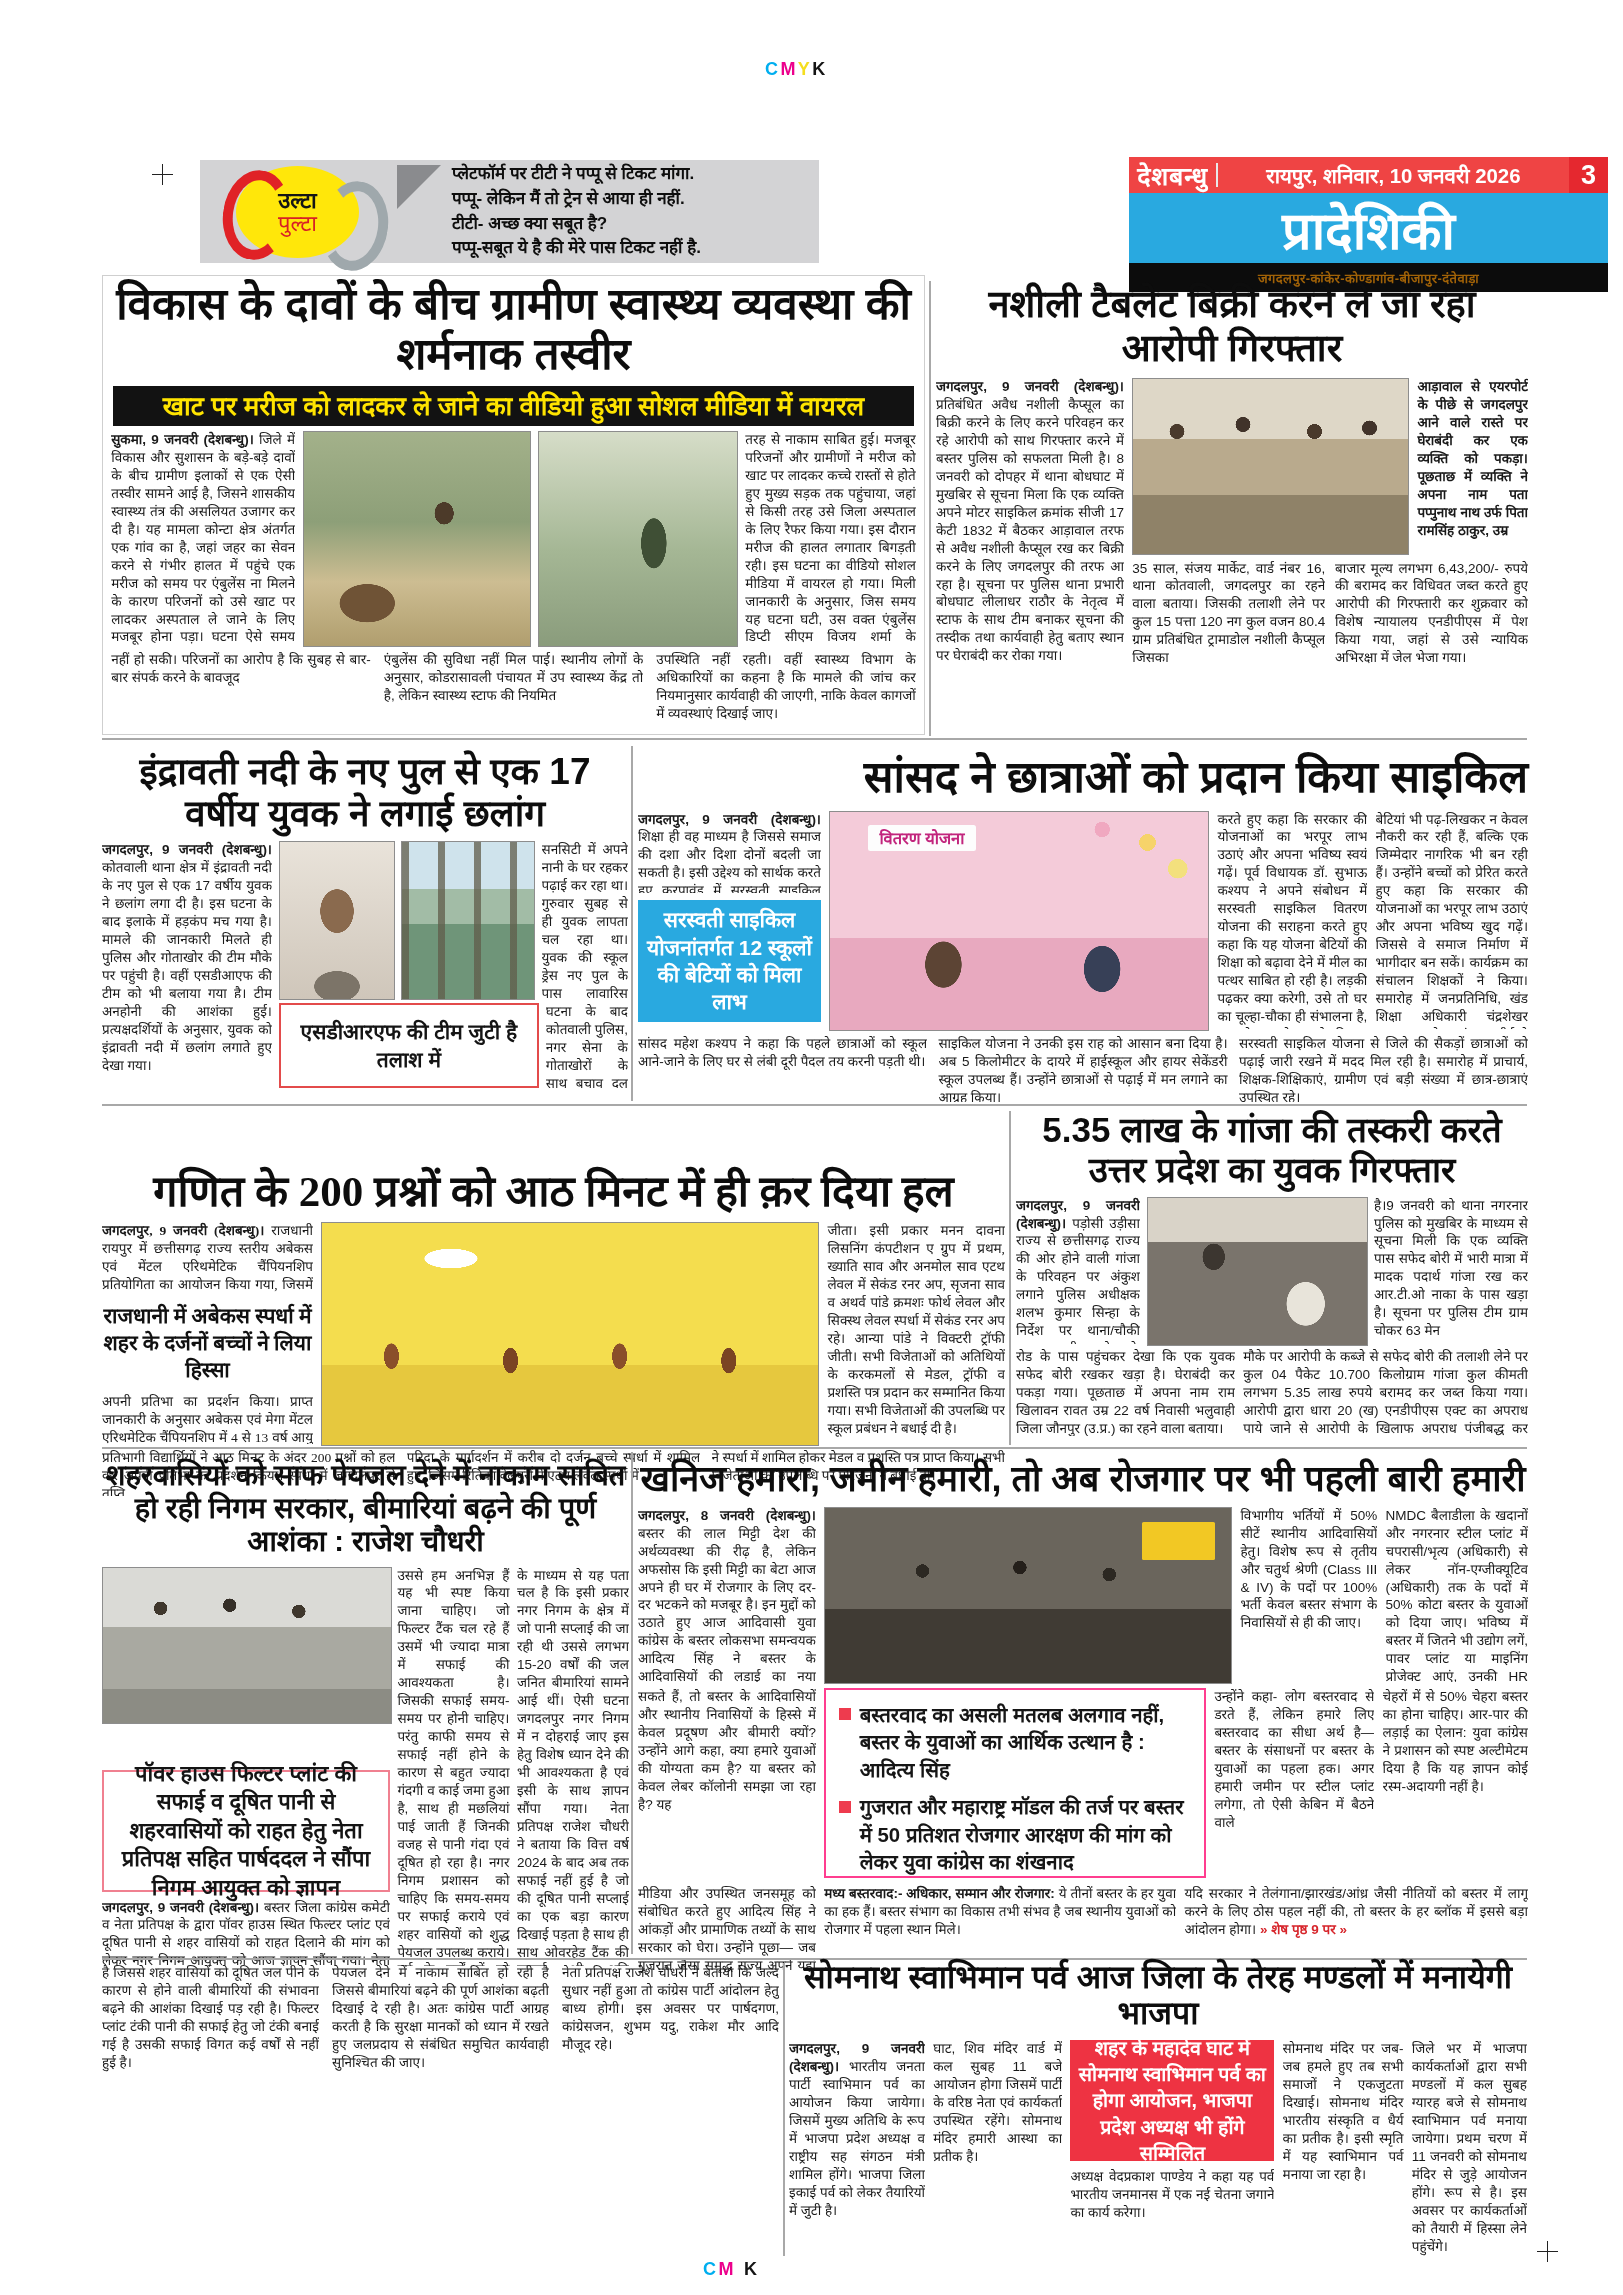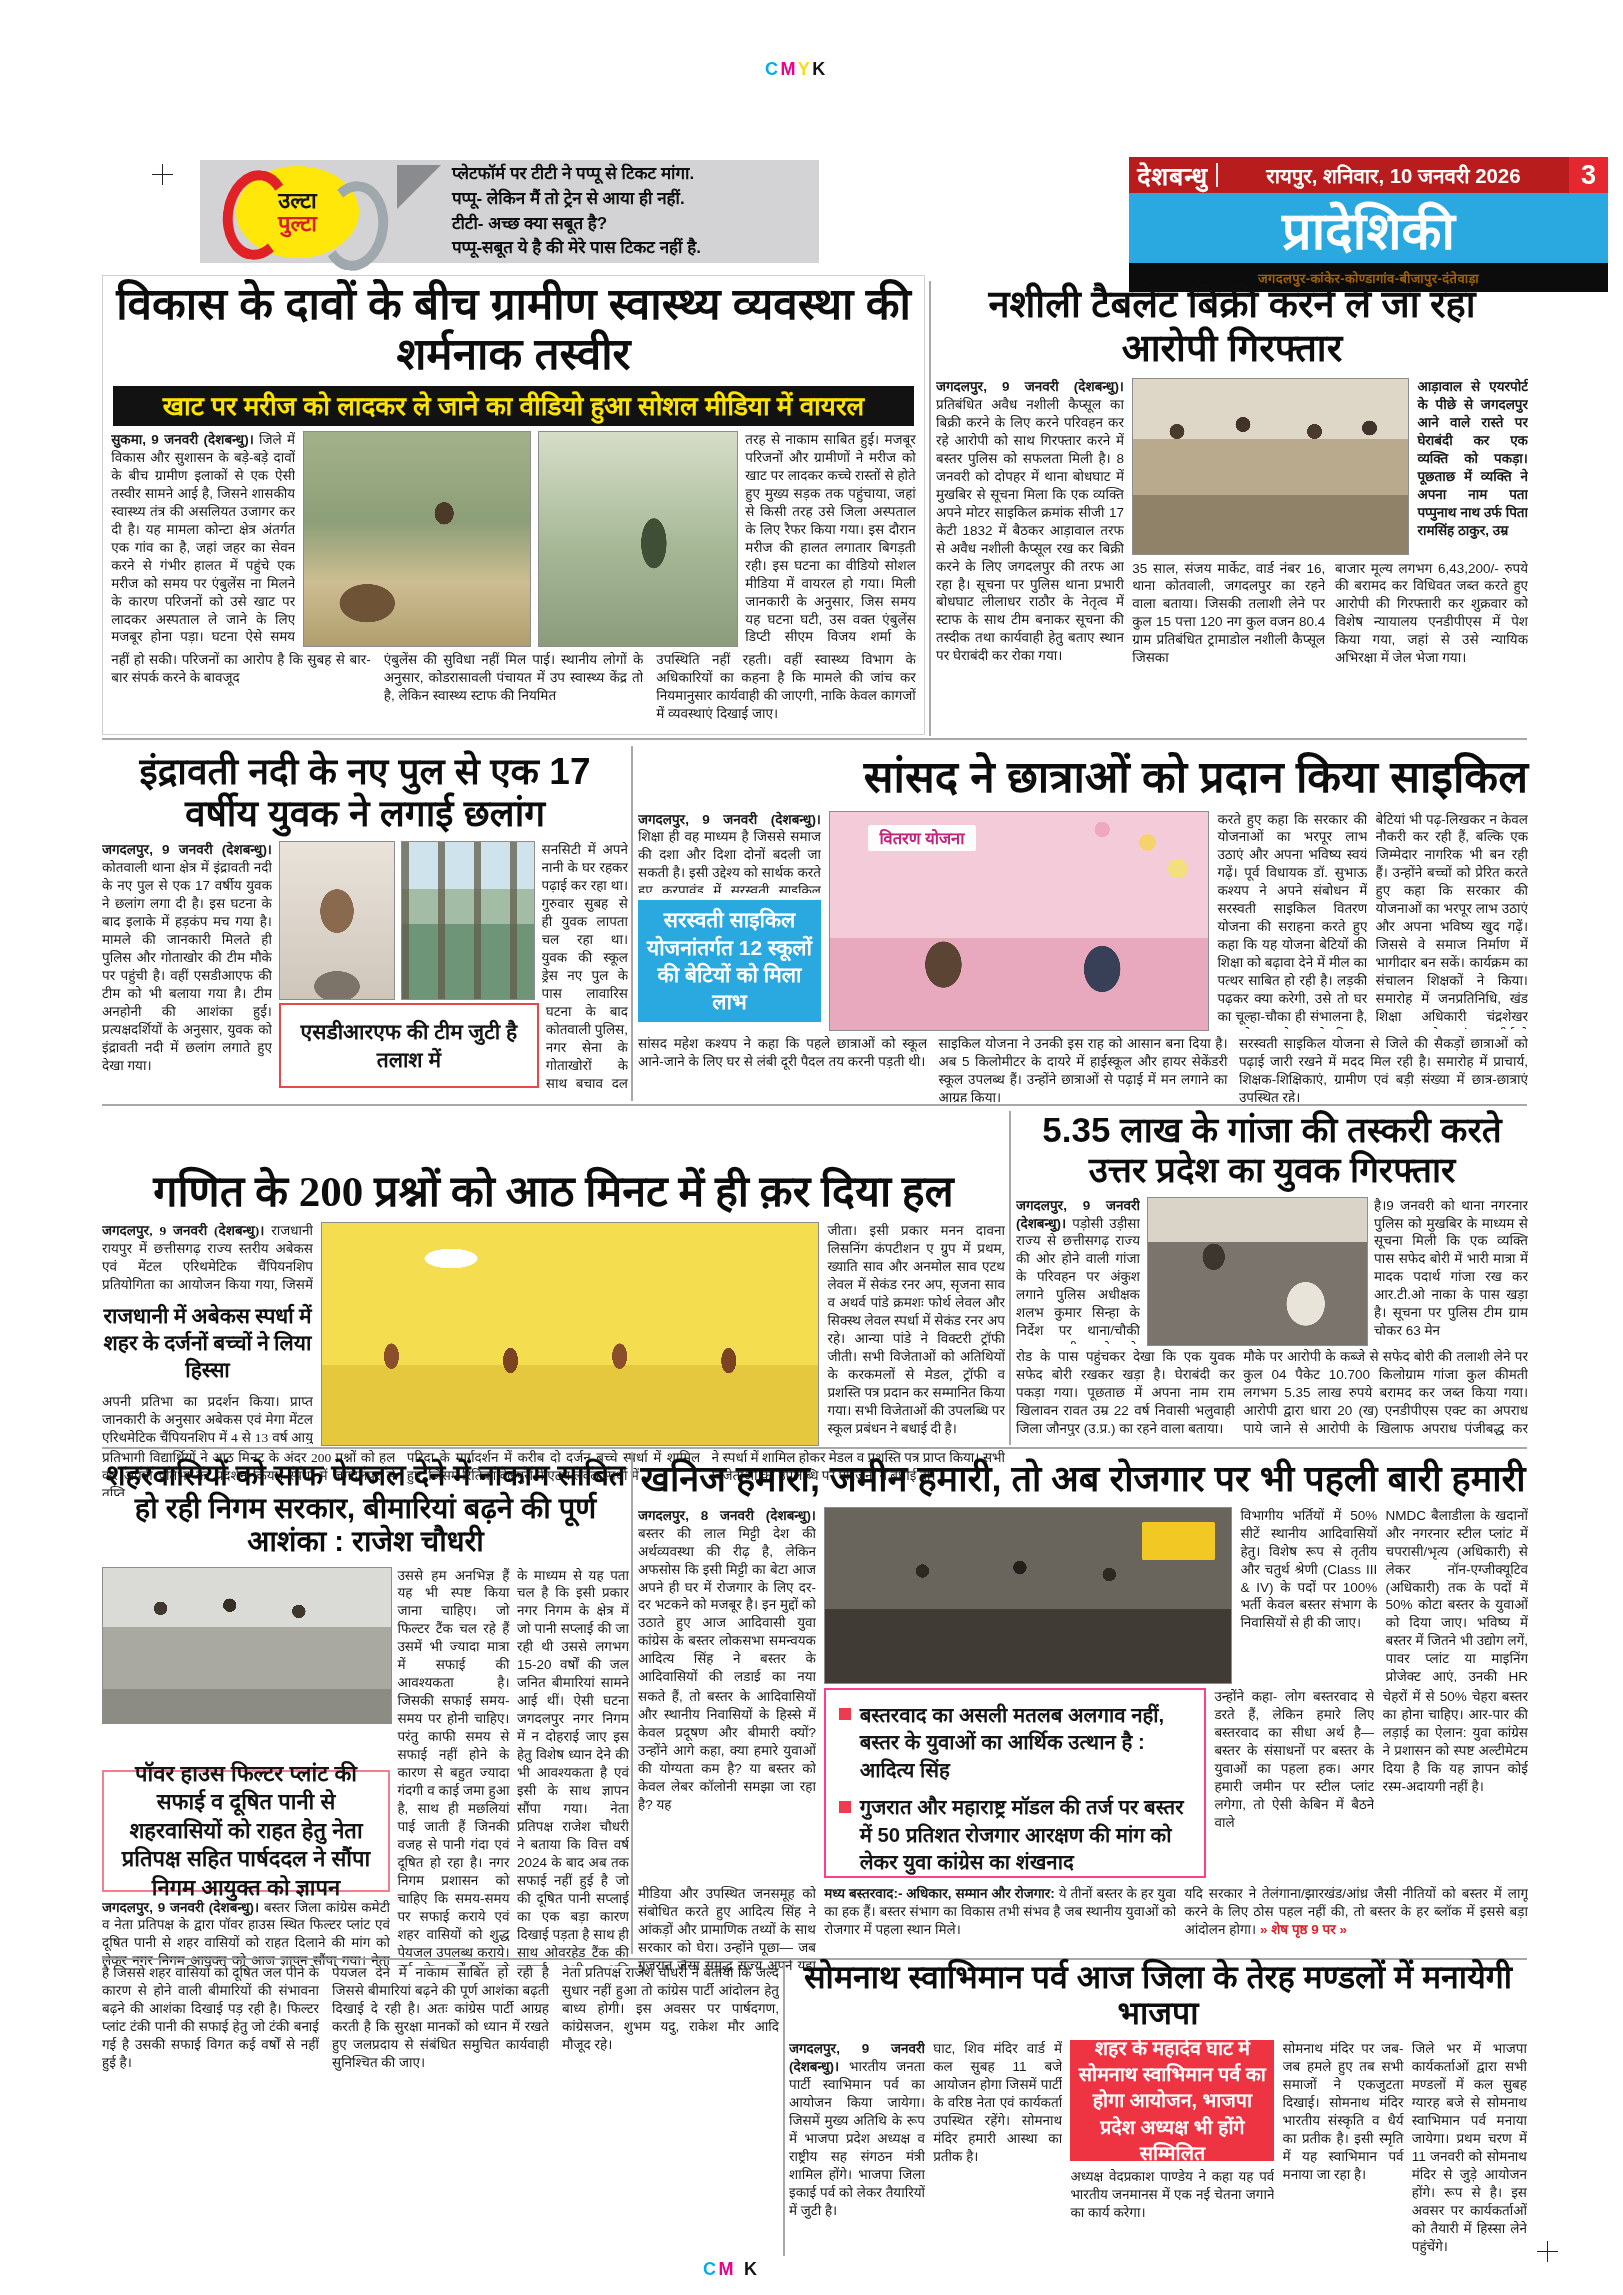"देशबन्धु" .mast-bar1 { background: #b91c1c -> #ef4444 }
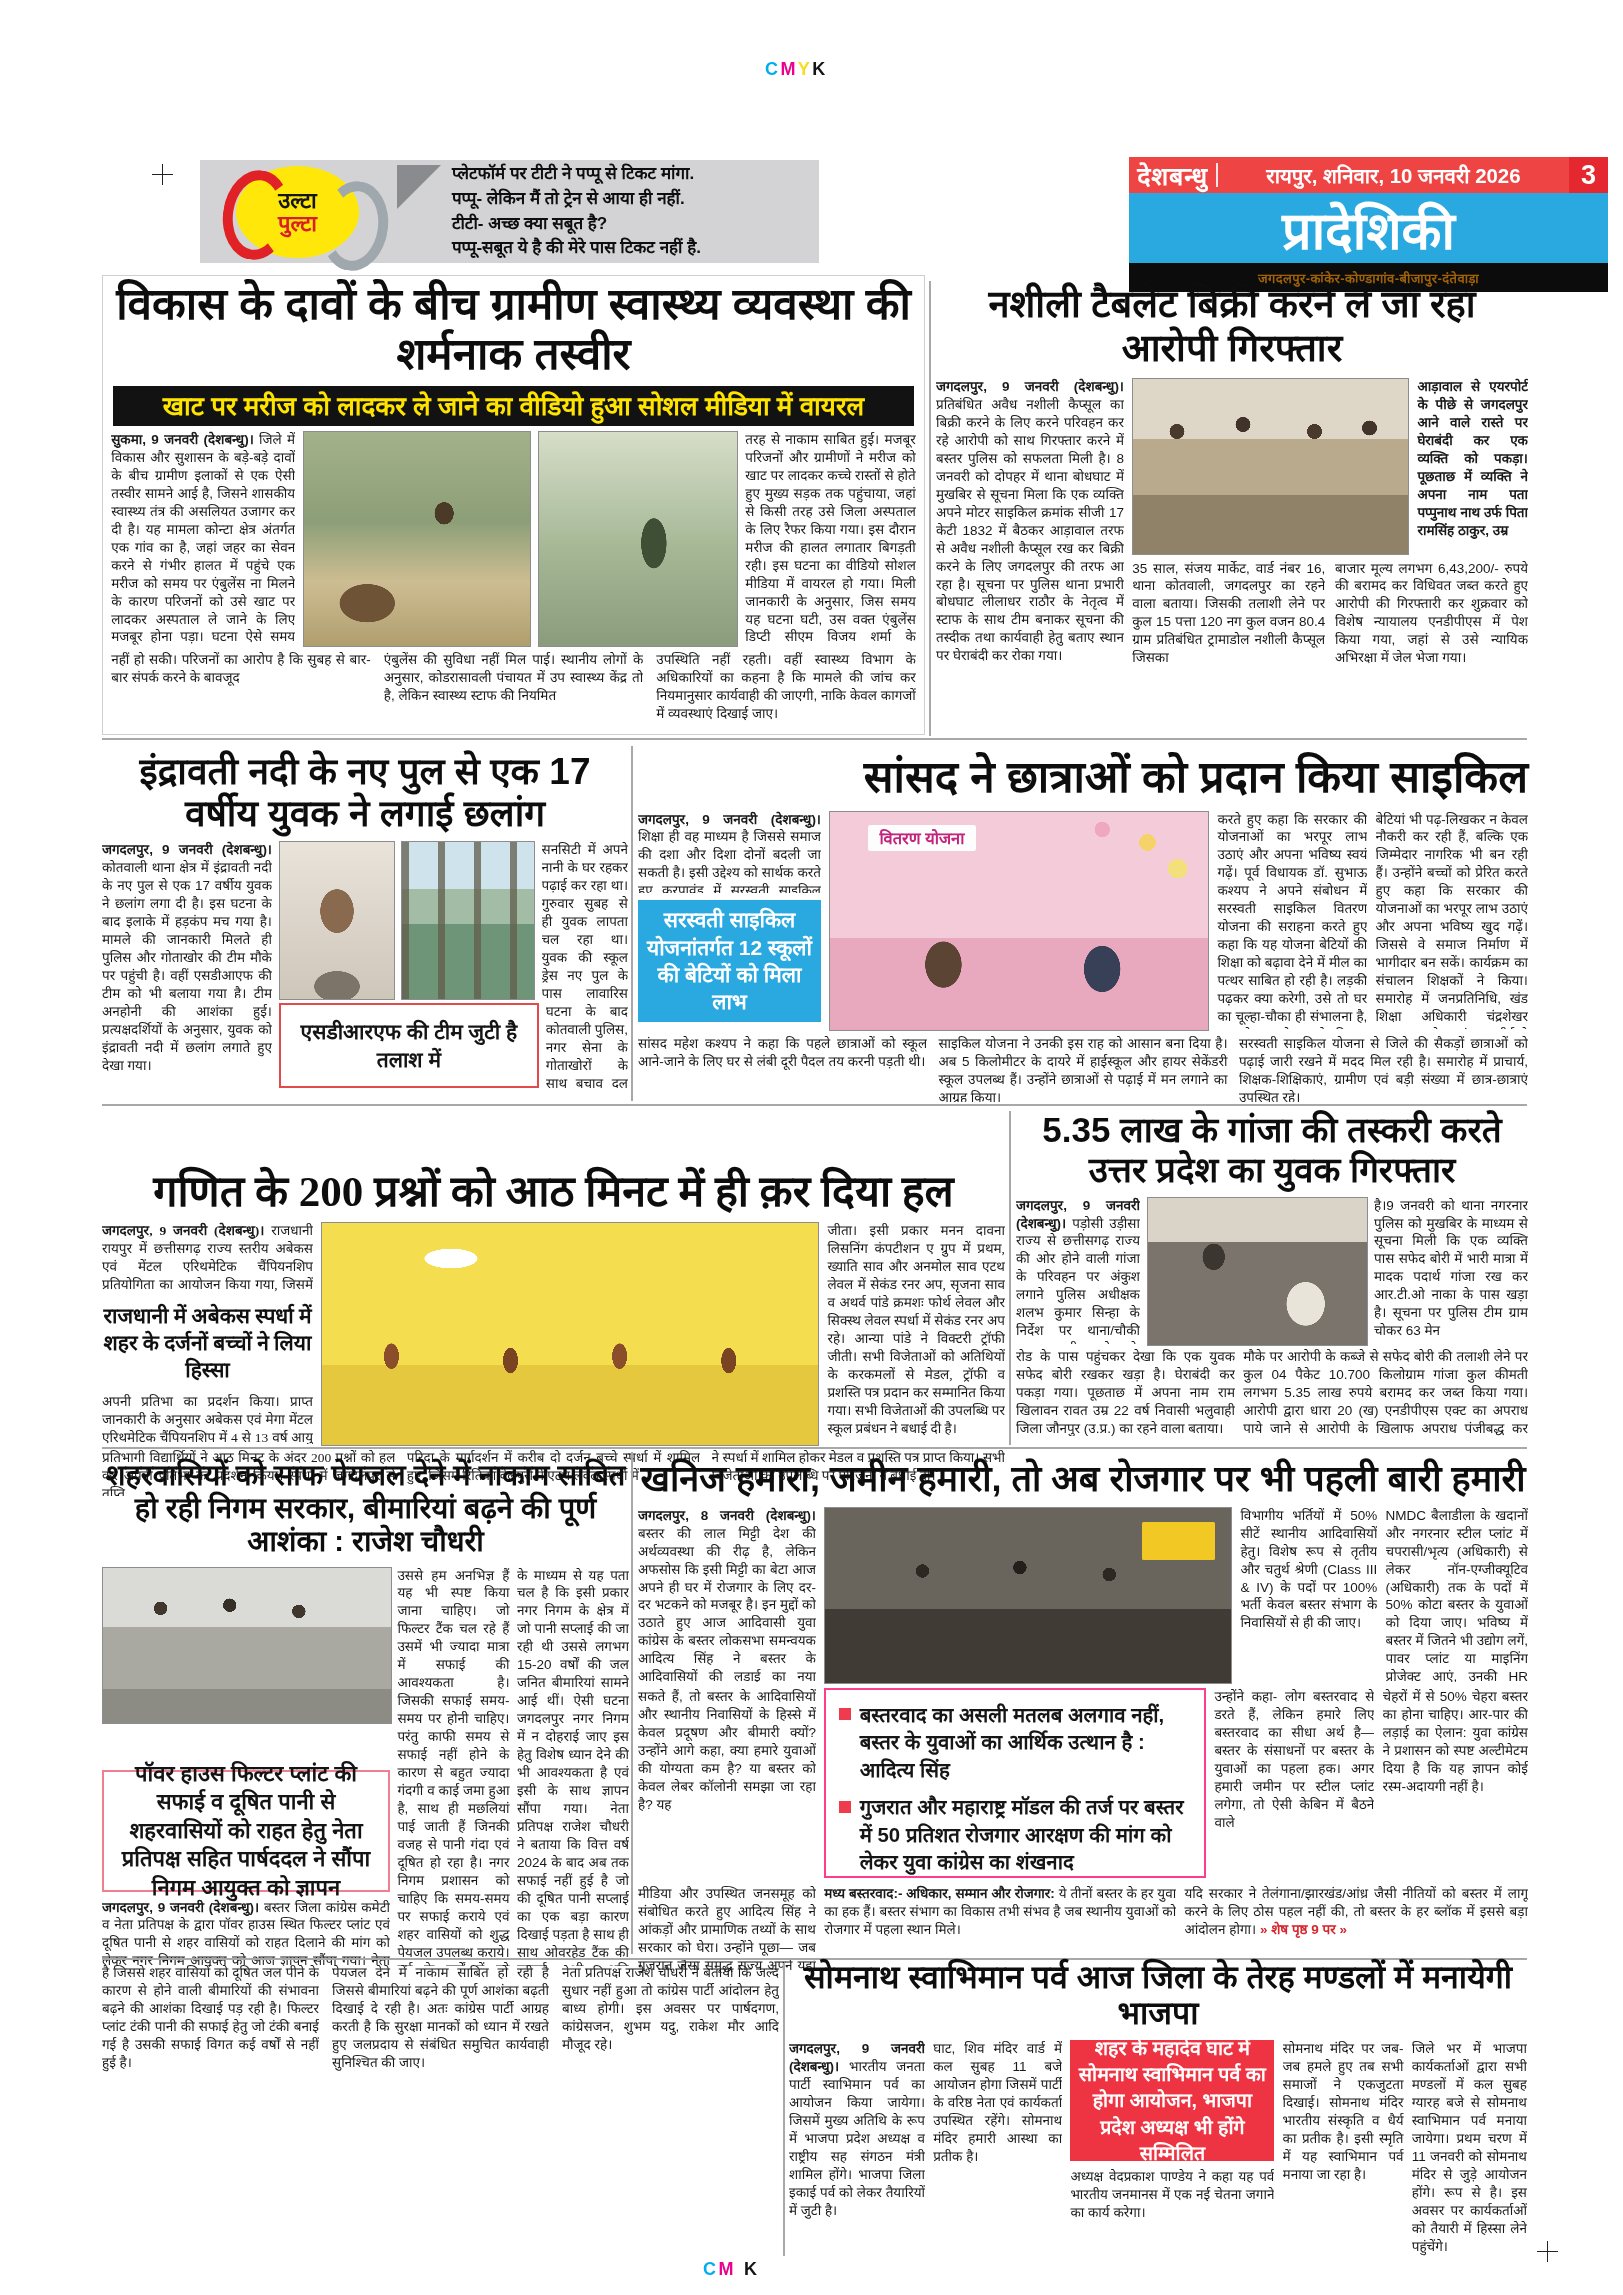"पुल्टा" .logo-t2 { font-weight: bold -> normal }
